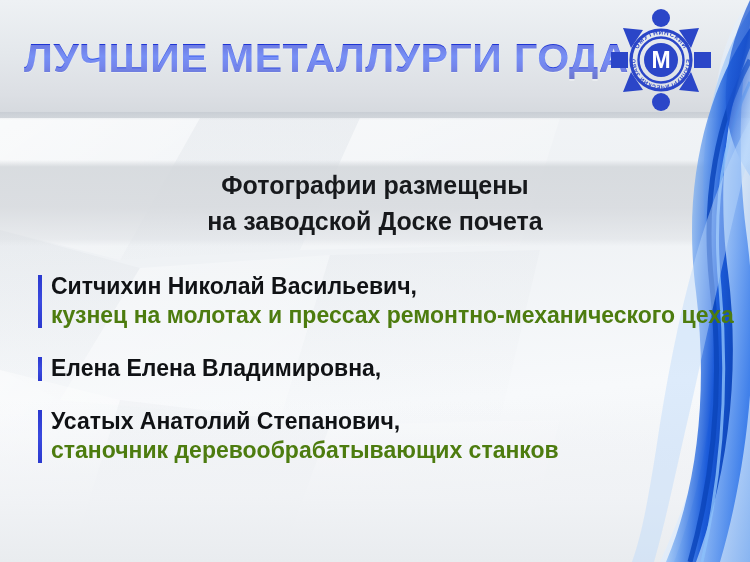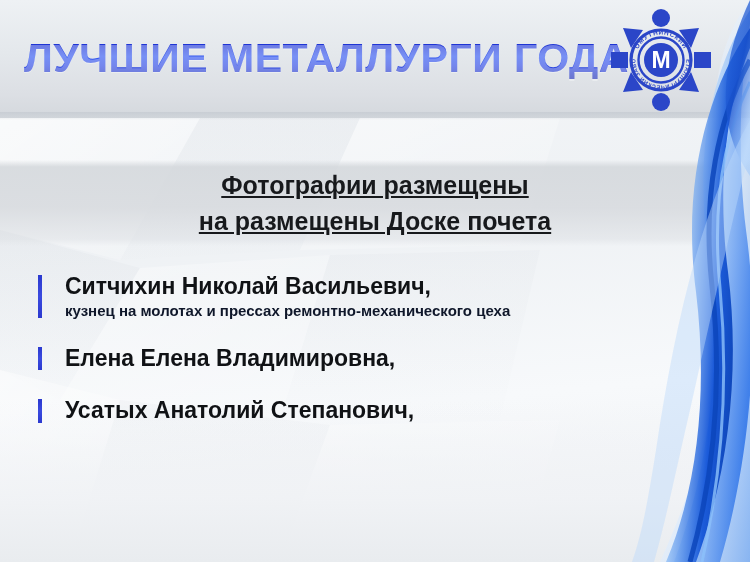"Фотографии размещены" .subtitle { text-decoration: underline -> none }
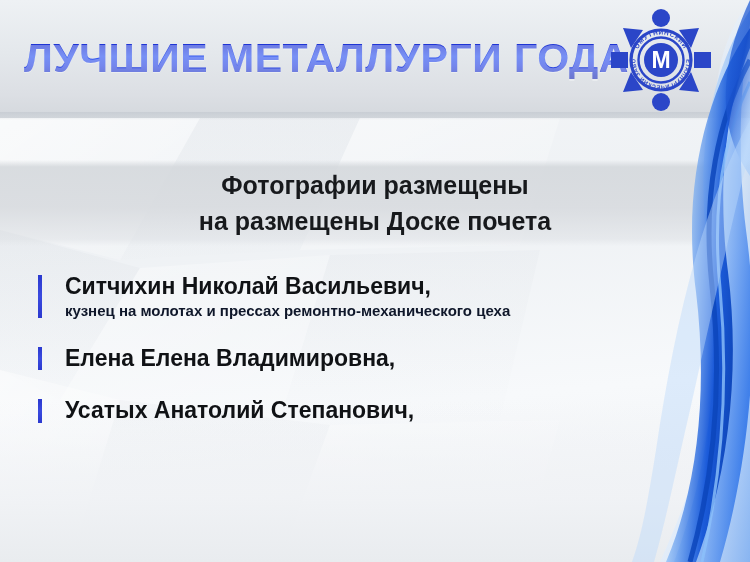"на размещены Доске почета" span.sub-line { text: размещены -> заводской }
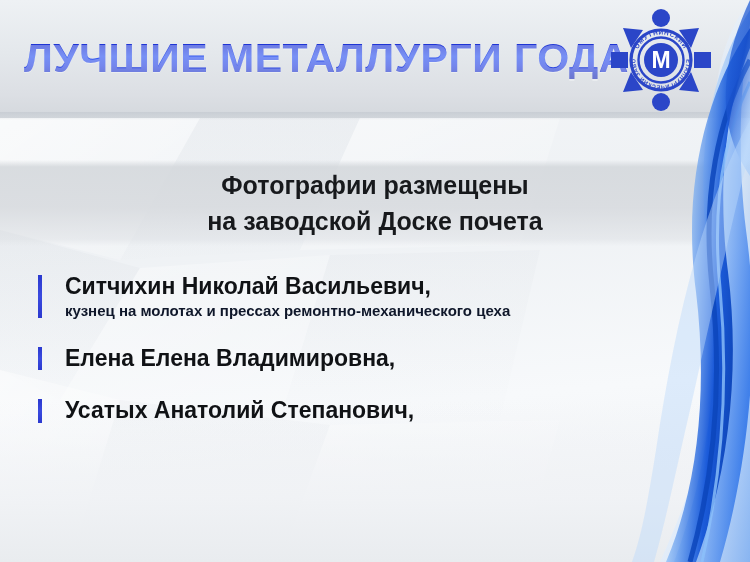"Ситчихин Николай Васильевич," .entry { padding-left: 27px -> 13px }
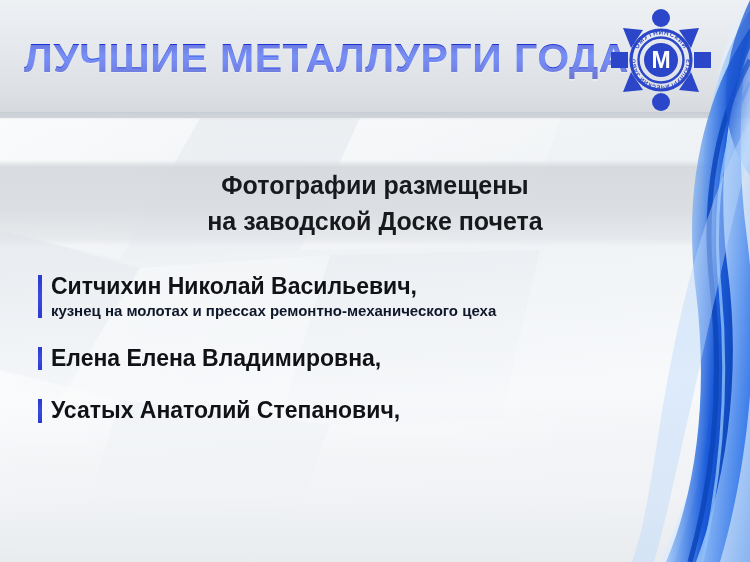"кузнец на молотах и прессах" .entry-role { color: #0f172a -> #4d7c0f; font-size: 15px -> 23px }
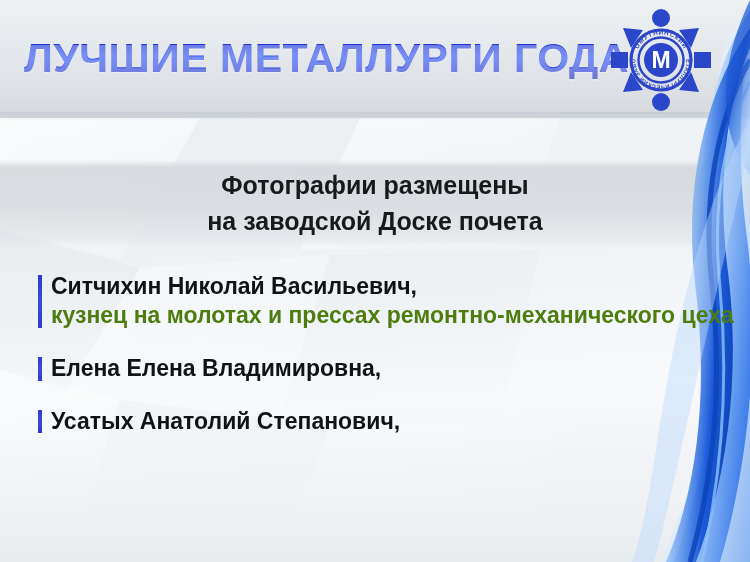"станочник деревообрабатывающих станков" span.role-line { html: none -> <span>станочник деревообрабатывающих станков</span> }
